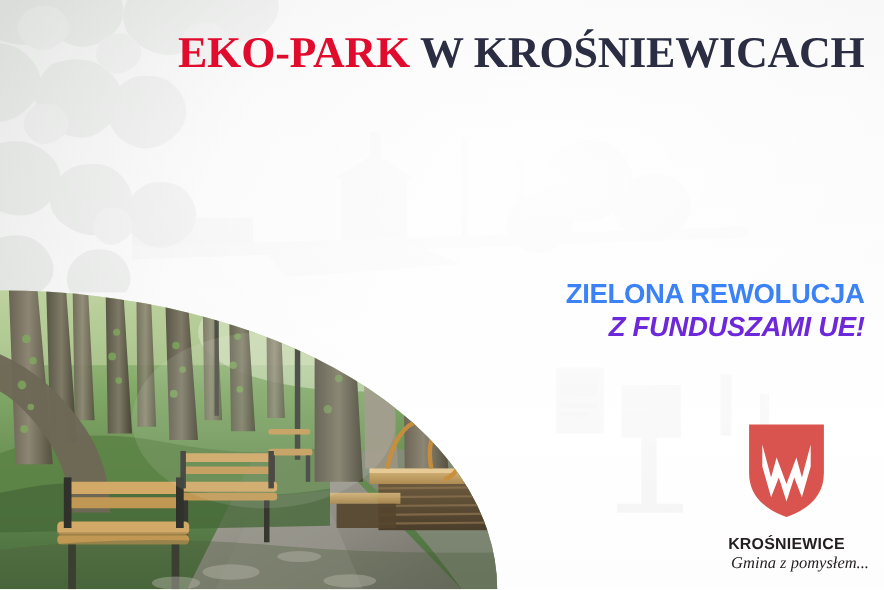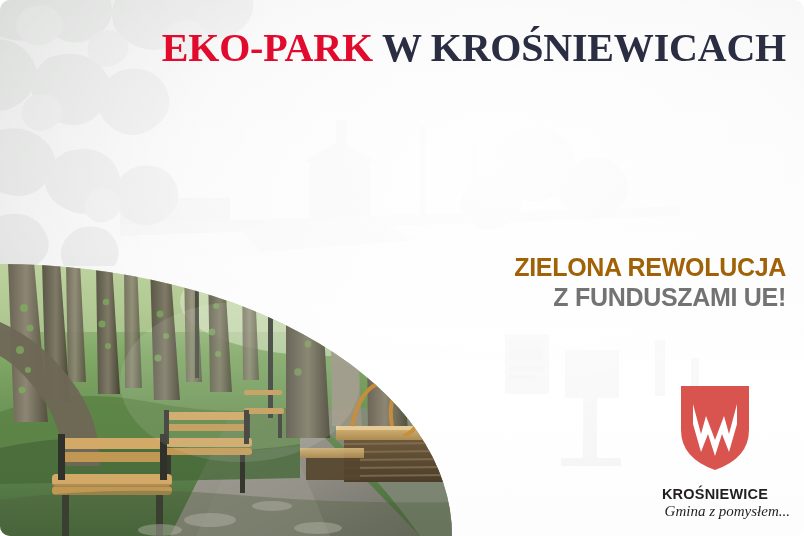"EKO-PARK W KROŚNIEWICACH" #poster { border-radius: 10px -> none }
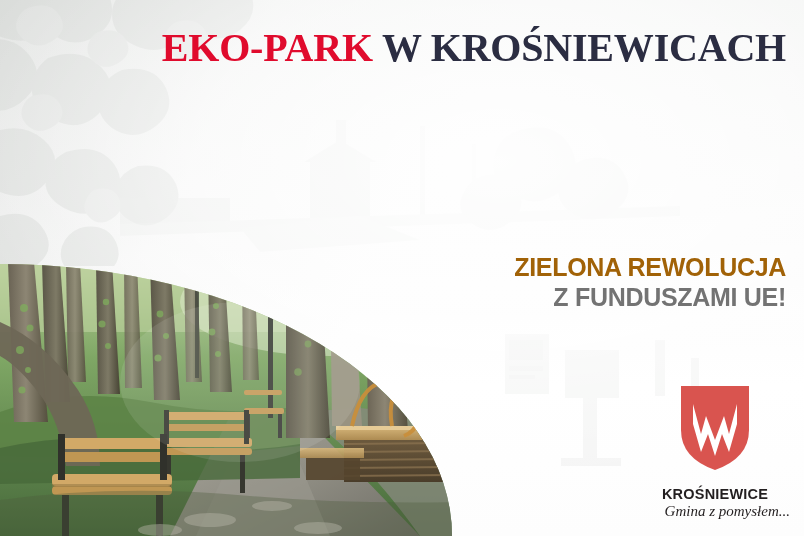"ZIELONA REWOLUCJA" .subtitle .line1 { color: #a16207 -> #3b82f6 }
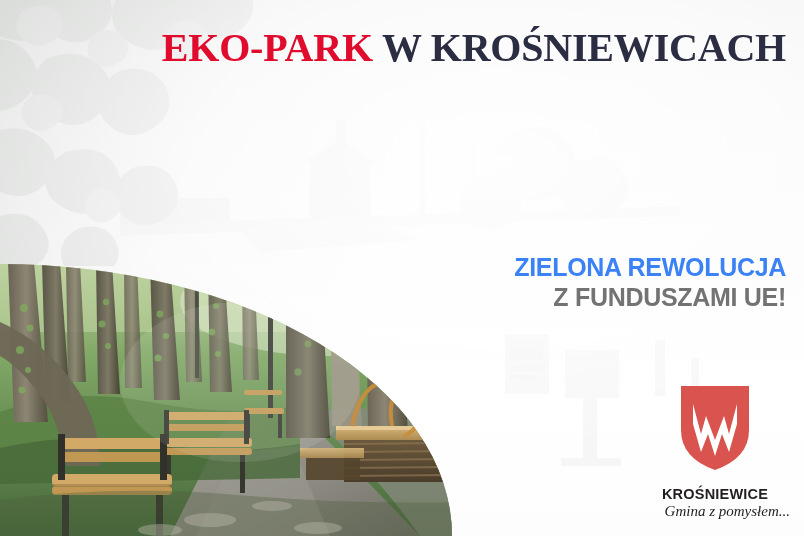"Z FUNDUSZAMI UE!" .subtitle .line2 { color: #737373 -> #6d28d9; font-style: none -> italic }
